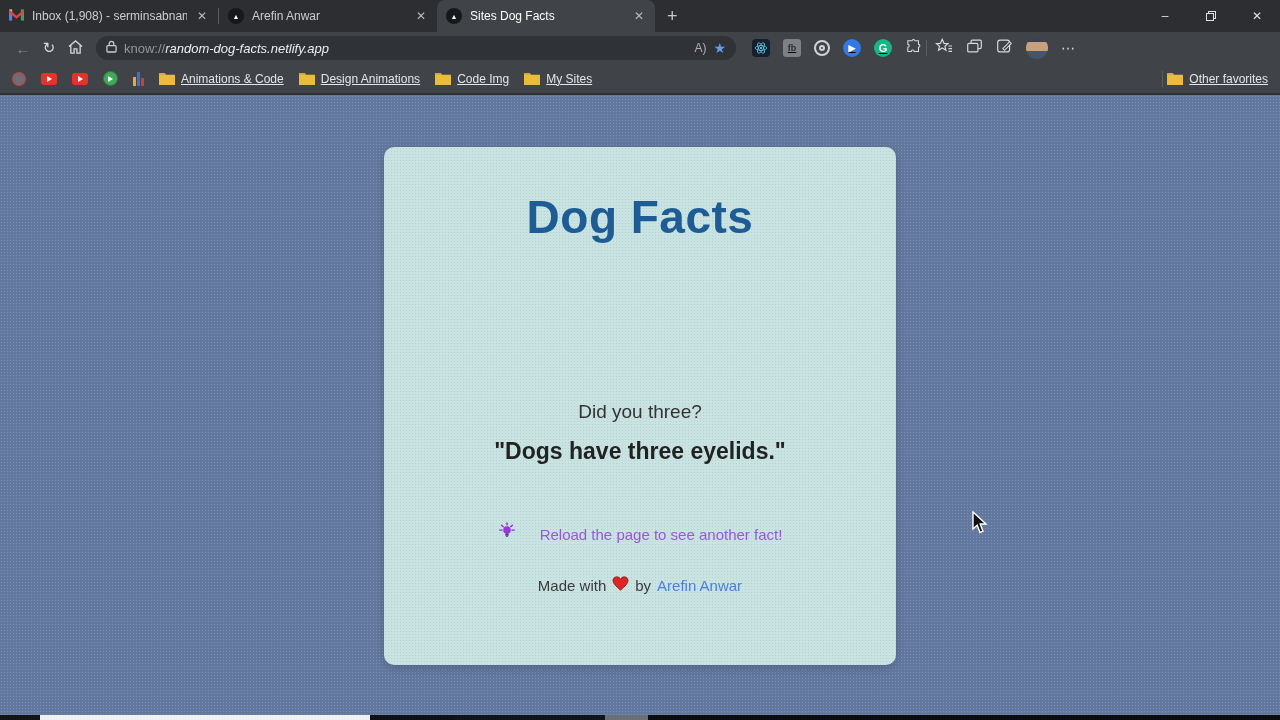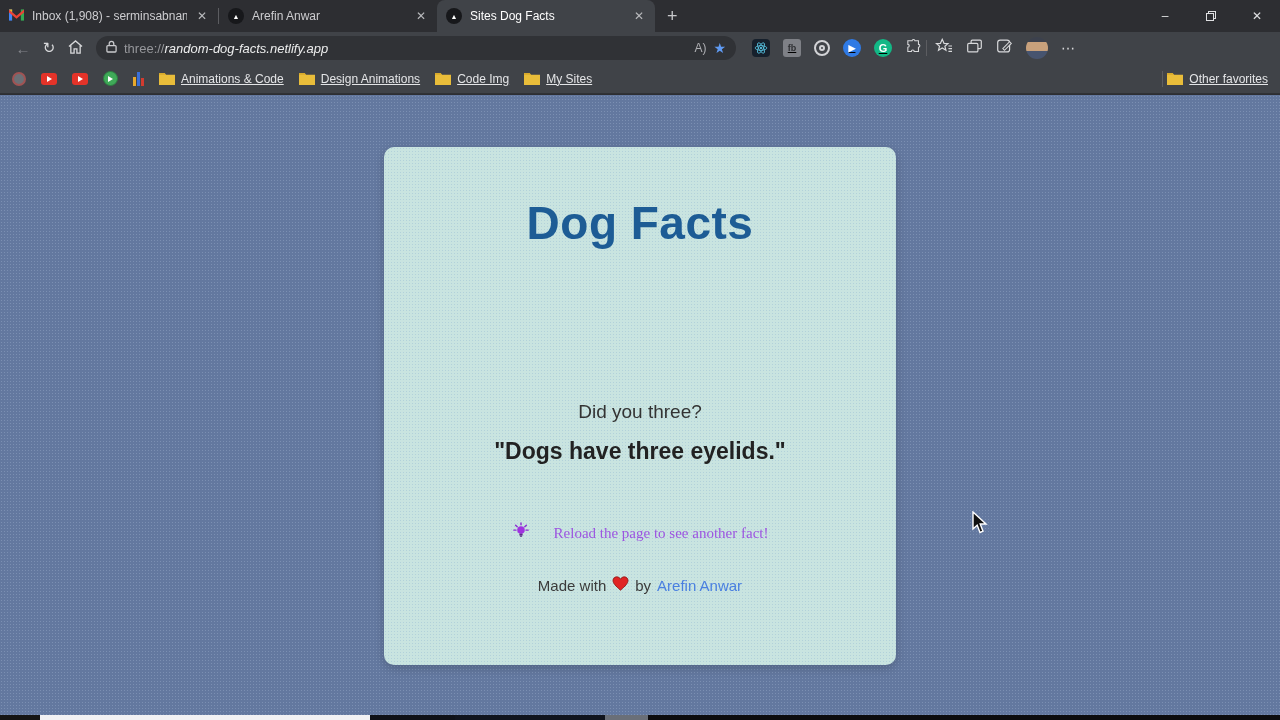"three://" span.addr-text { text: three:// -> know:// }
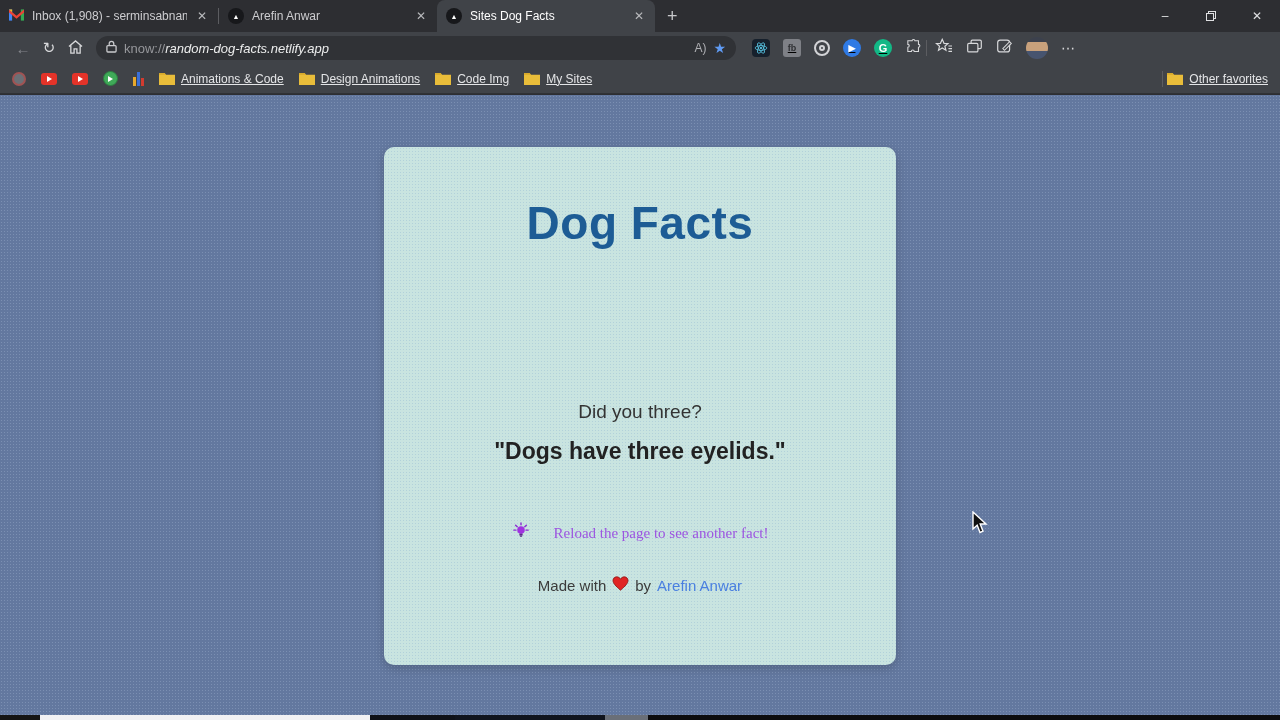"Dog Facts" .card-title { top: 49px -> 43px }
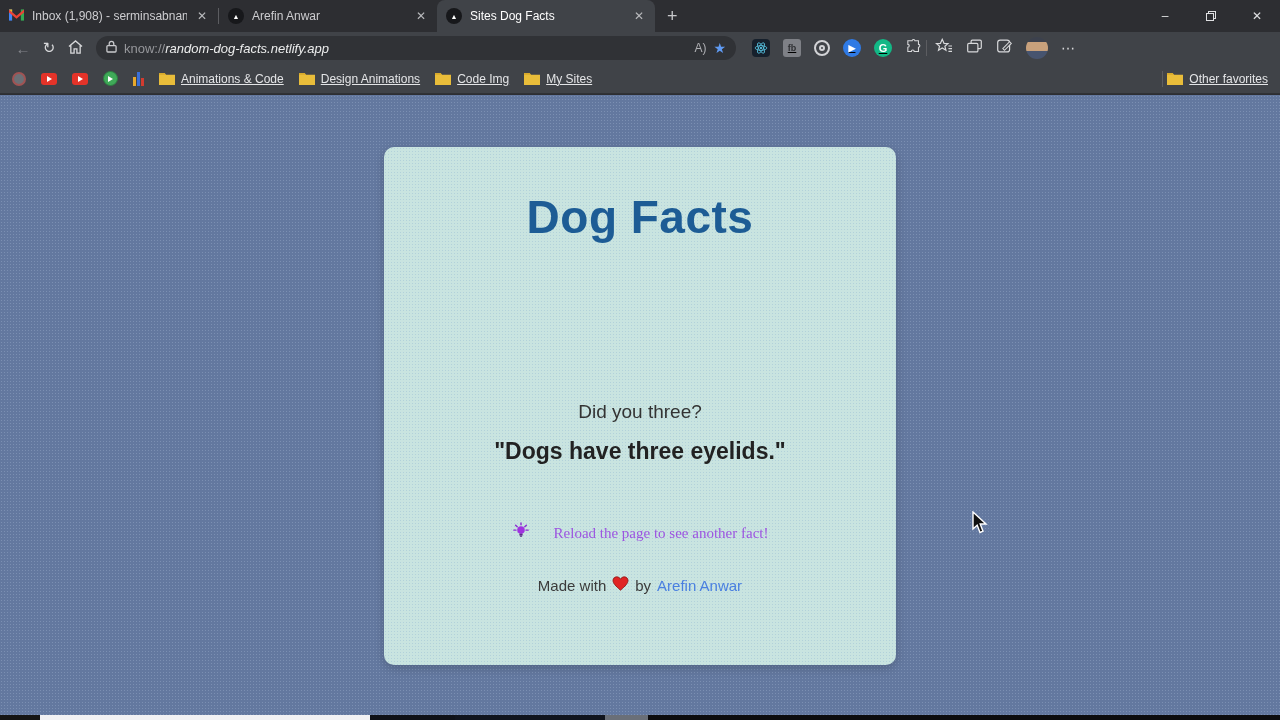"Reload the page to see" .card-reload { align-items: center -> flex-end; font-family: Liberation Serif, serif -> none }
